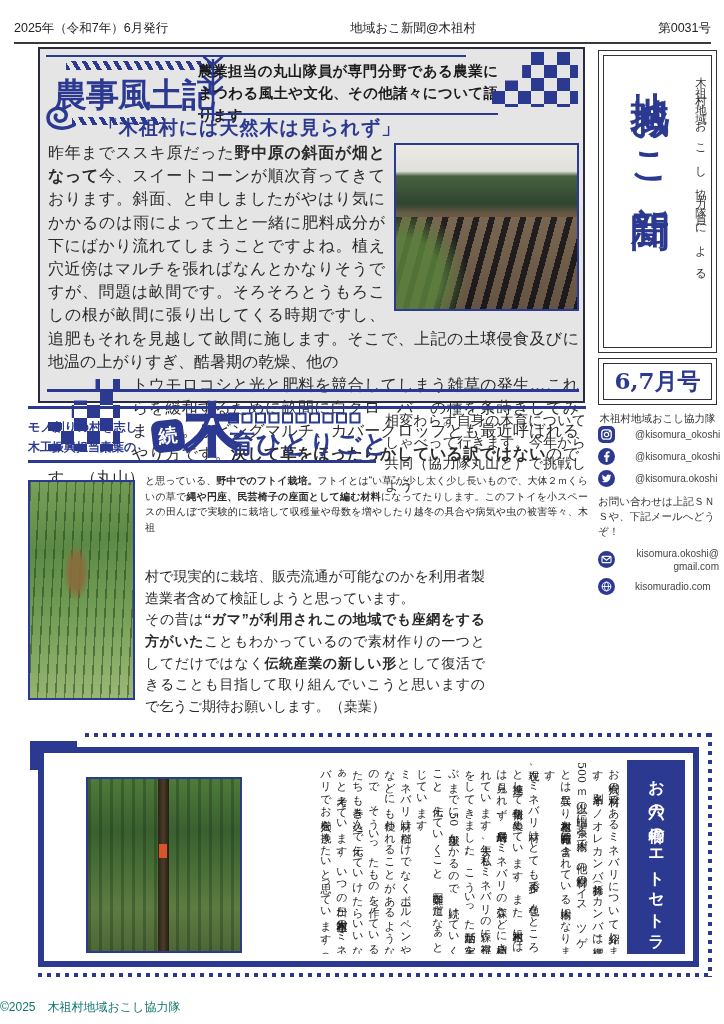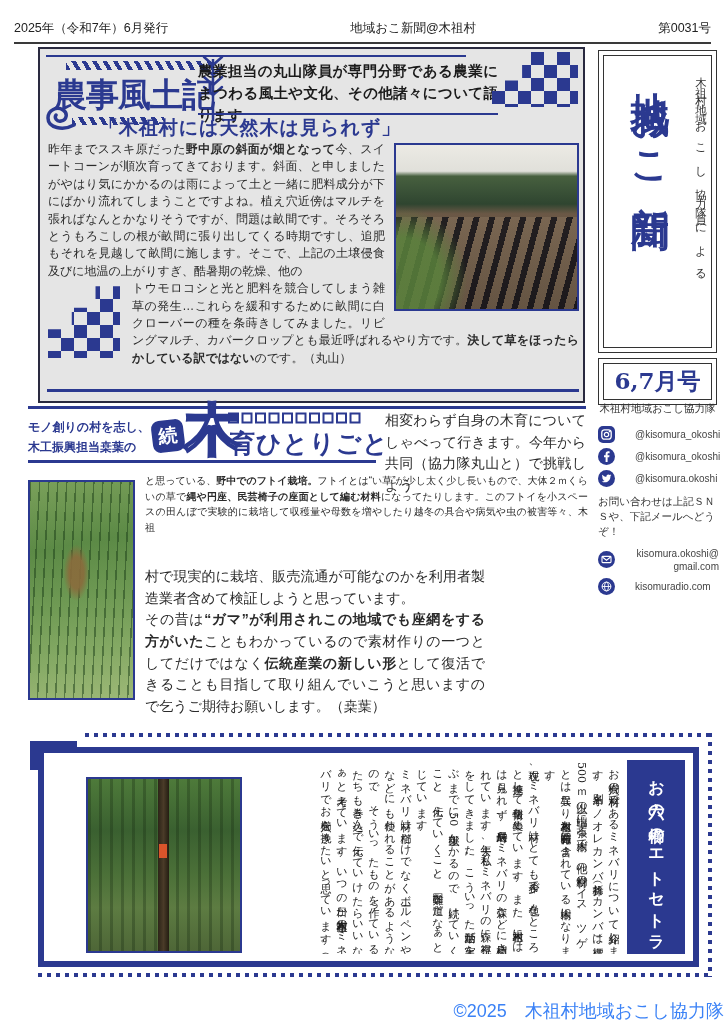"昨年までススキ原だった野中原の斜面が畑となって今、スイートコーンが順次育ってきて" .sec1-body { font-size: 12px -> 16px }
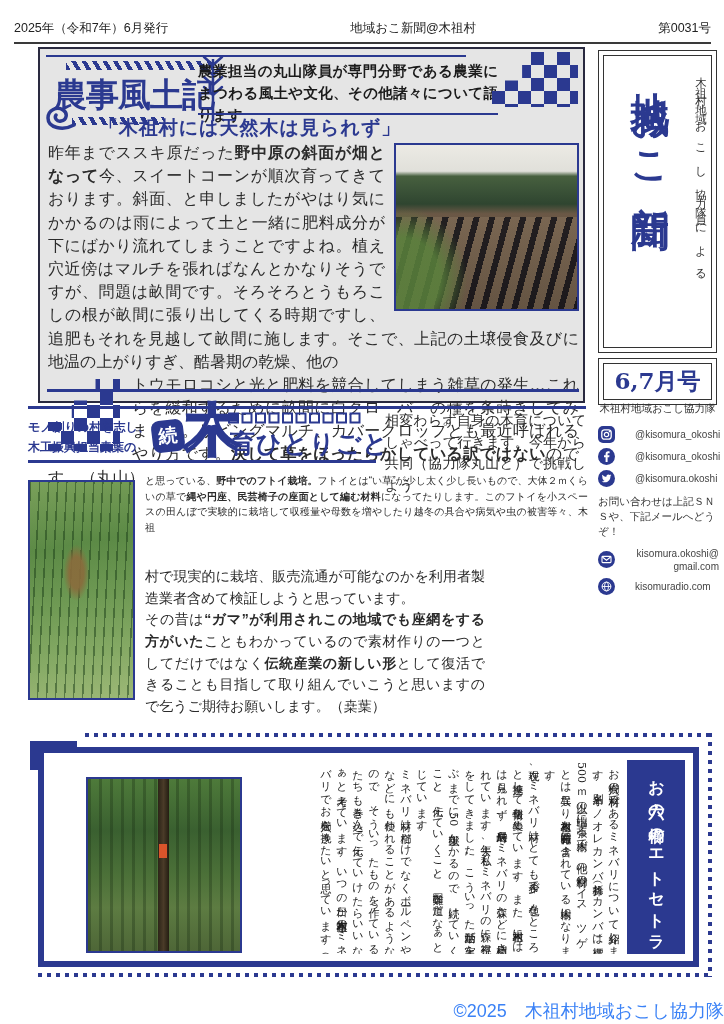"木祖村地域おこし協力隊" .orglabel { top: 402px -> 412px }
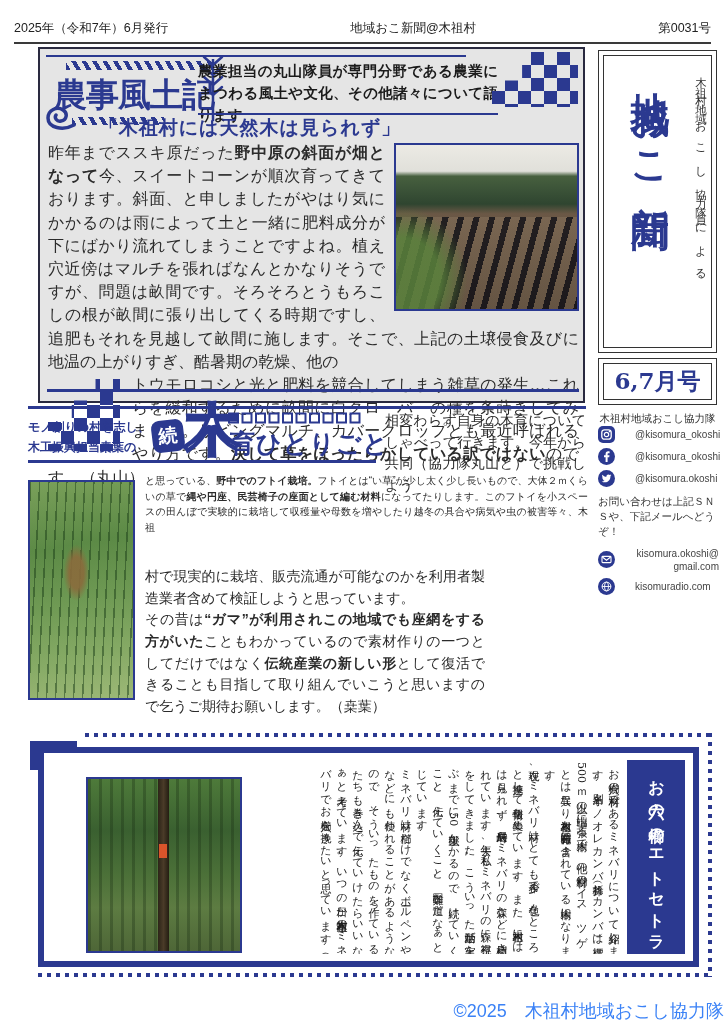"©2025 木祖村地域おこし協力隊" .footer { color: #3b82f6 -> #0f766e; font-size: 18px -> 12px; text-align: right -> left }
